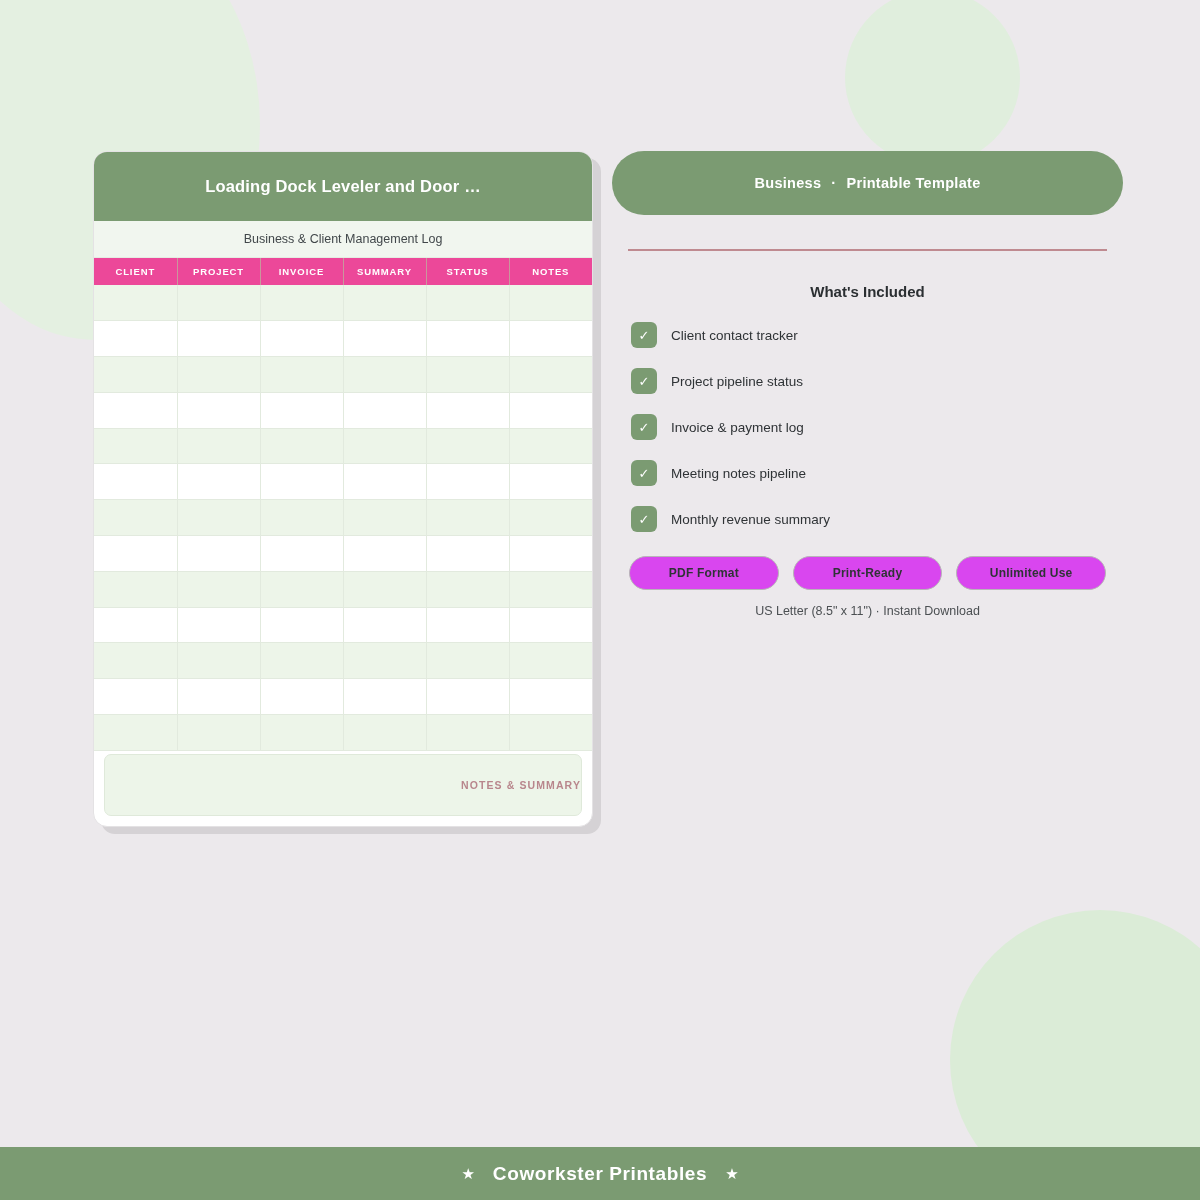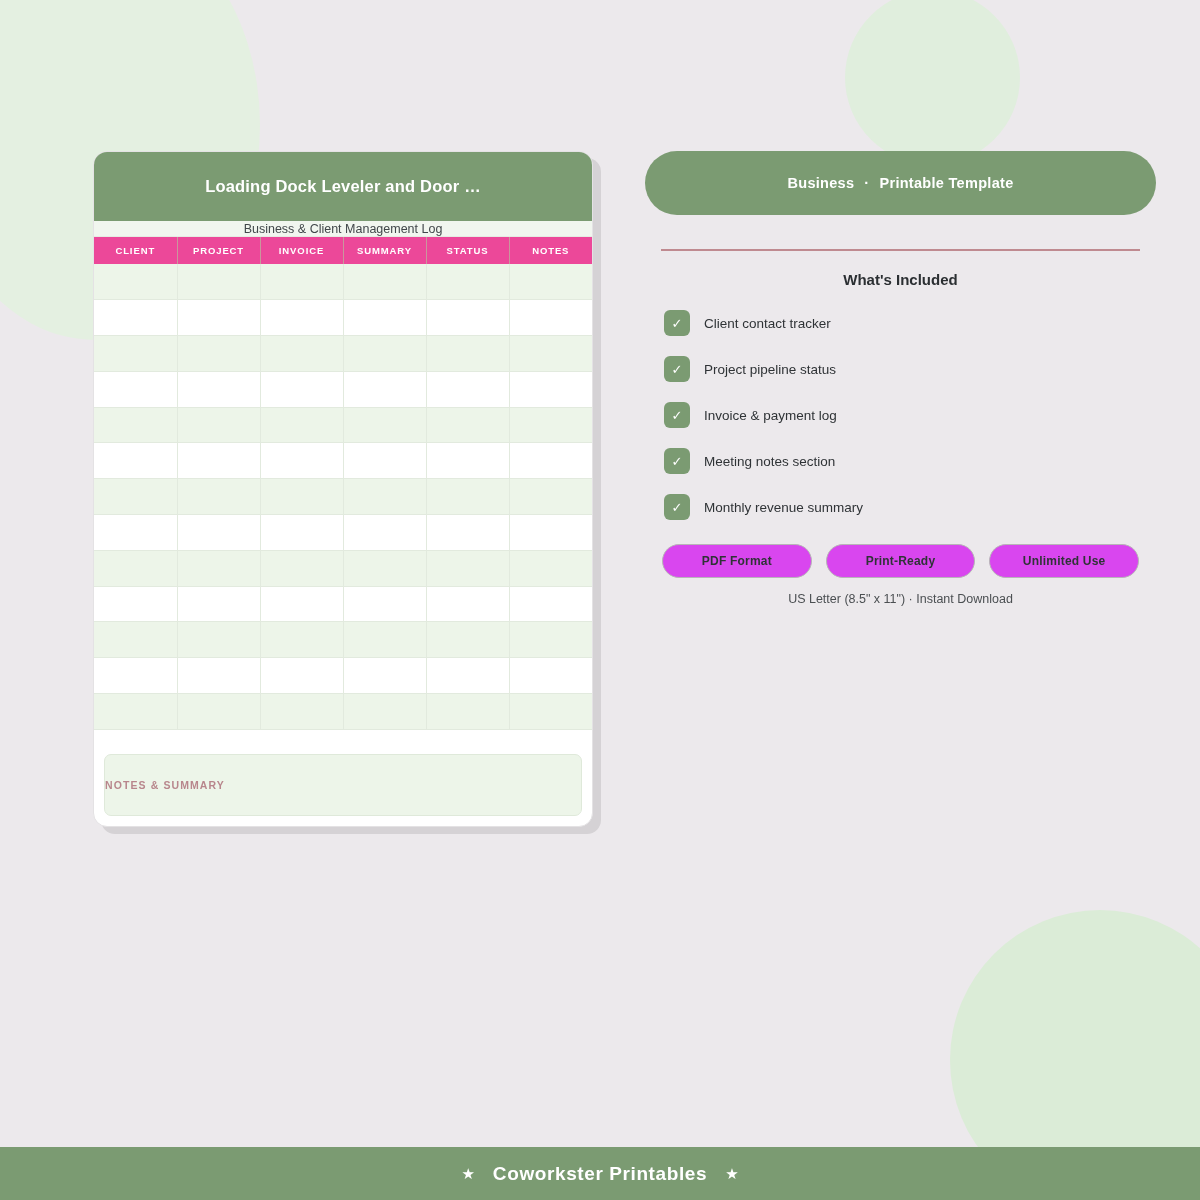"Business" .right { left: 645px -> 612px }
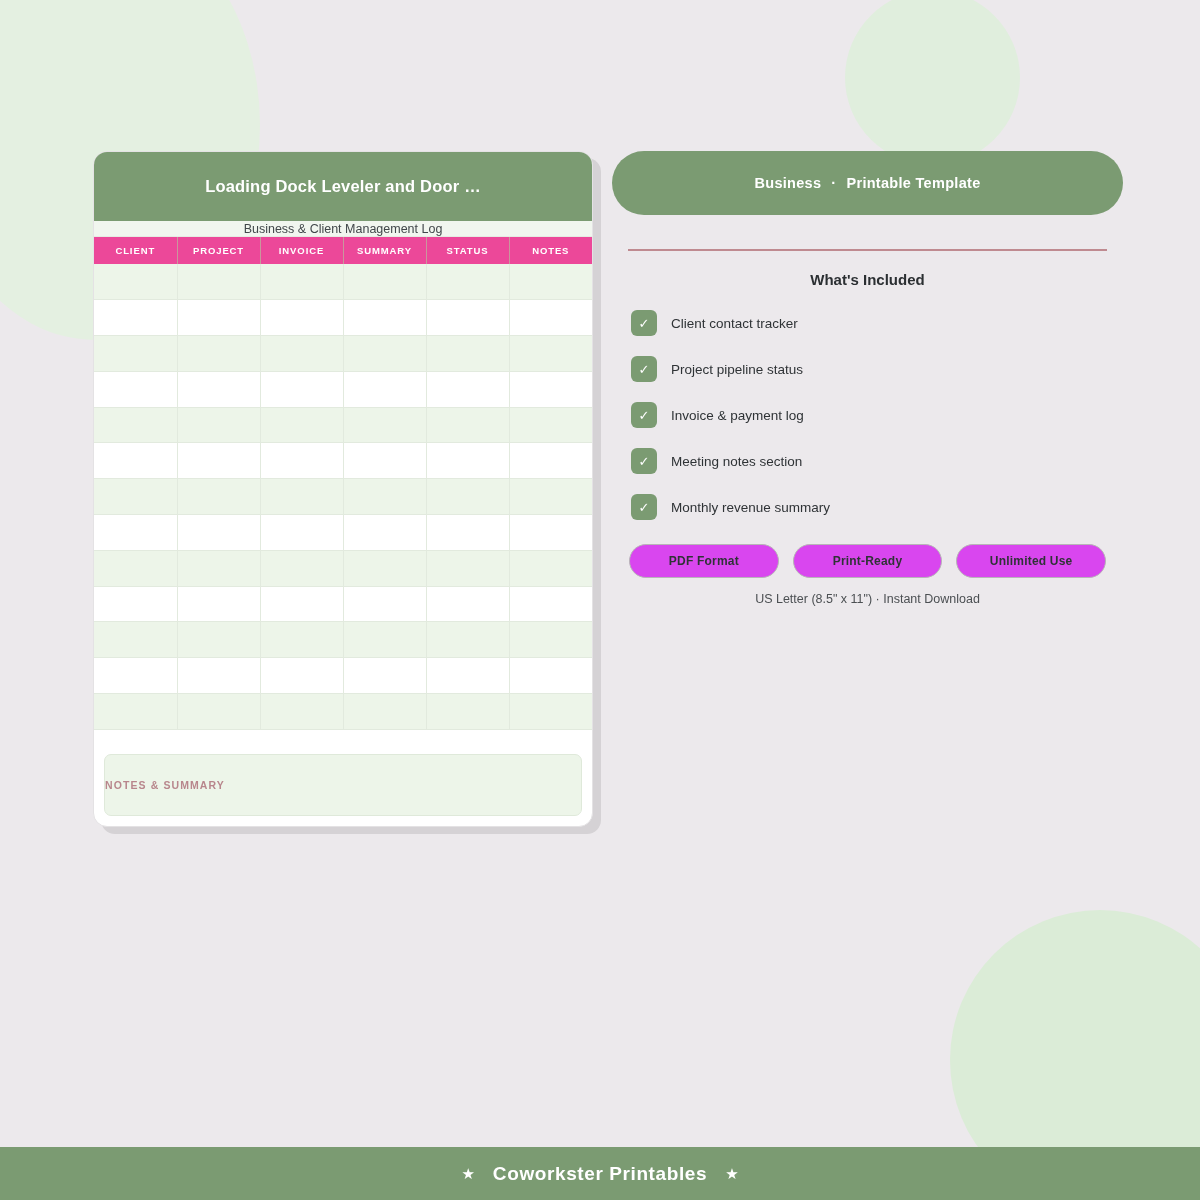"Business & Client Management Log" .preview-subtitle { height: 16px -> 37px }
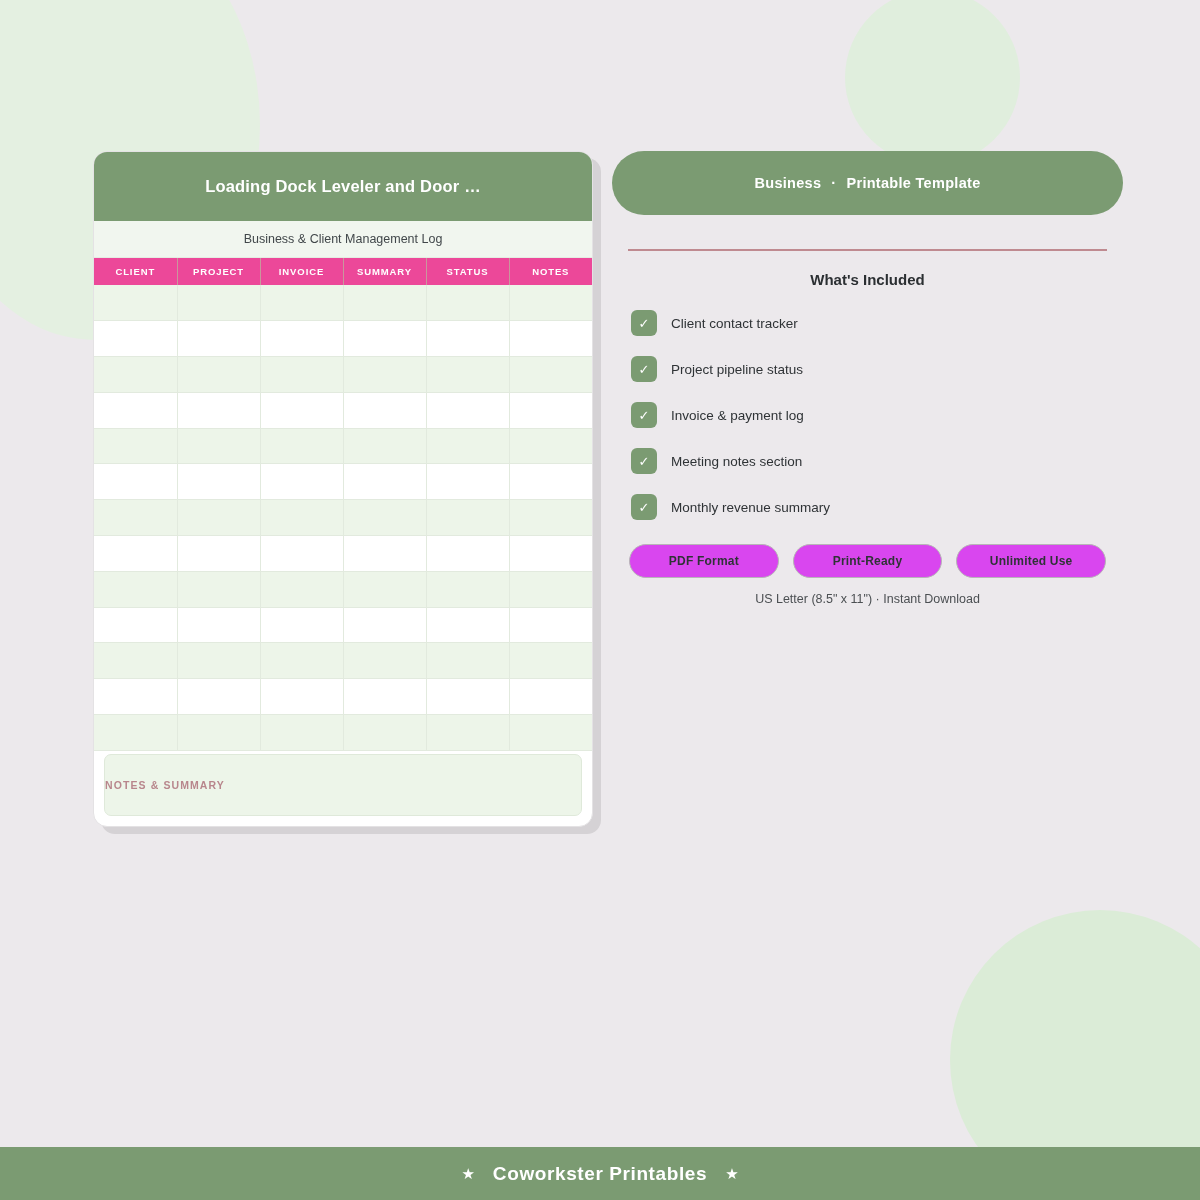"What's Included" .included-heading { margin-top: 20px -> 32px }
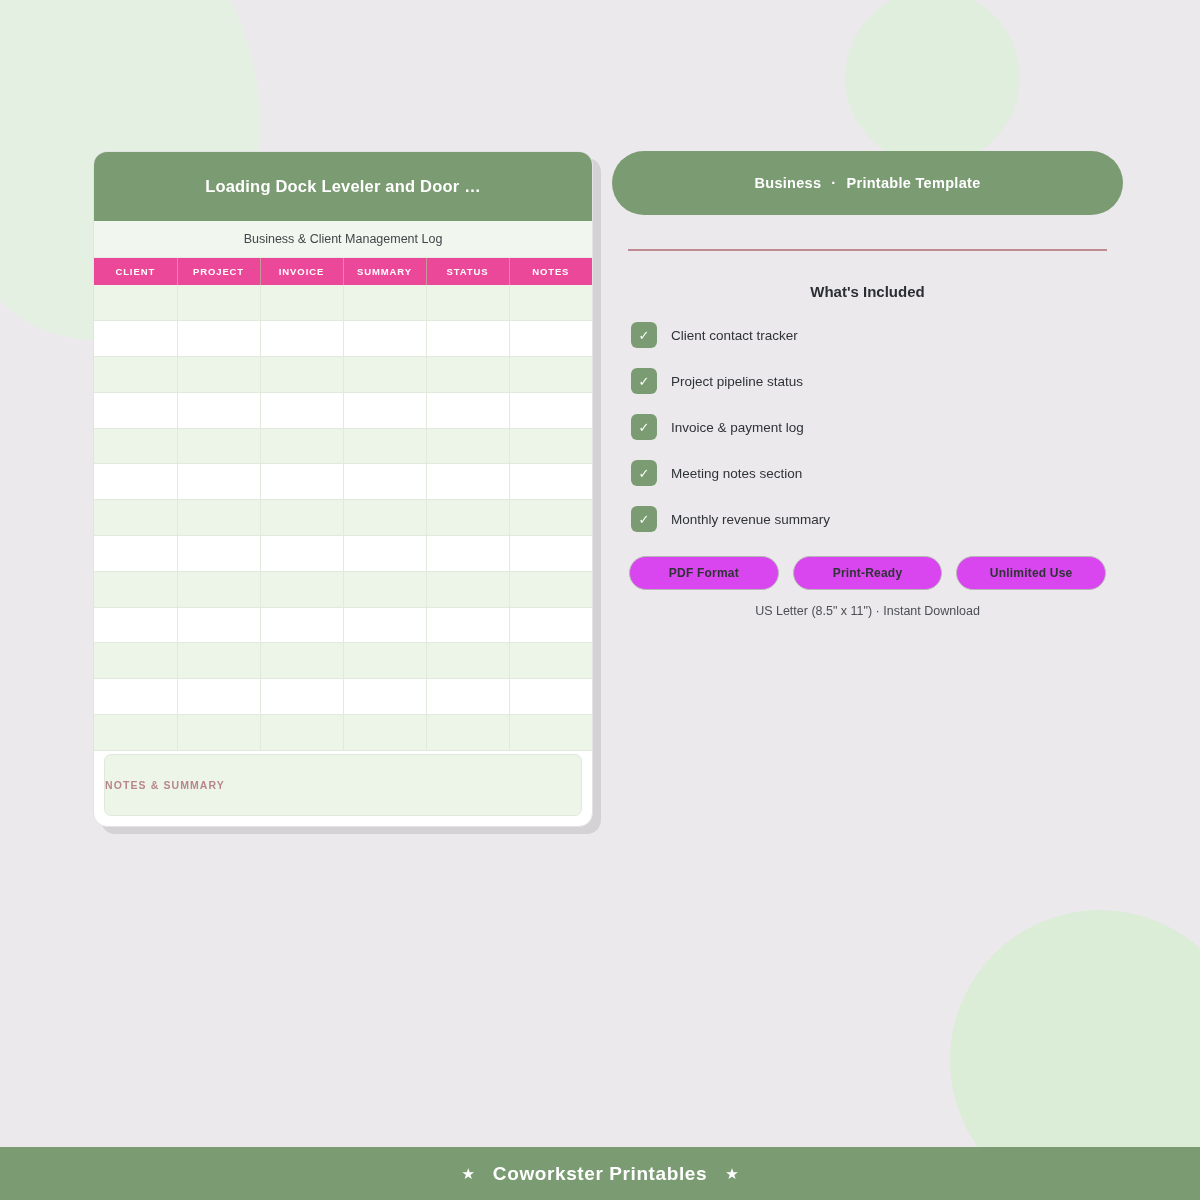"Meeting notes section" div.feature-label { text: section -> pipeline }
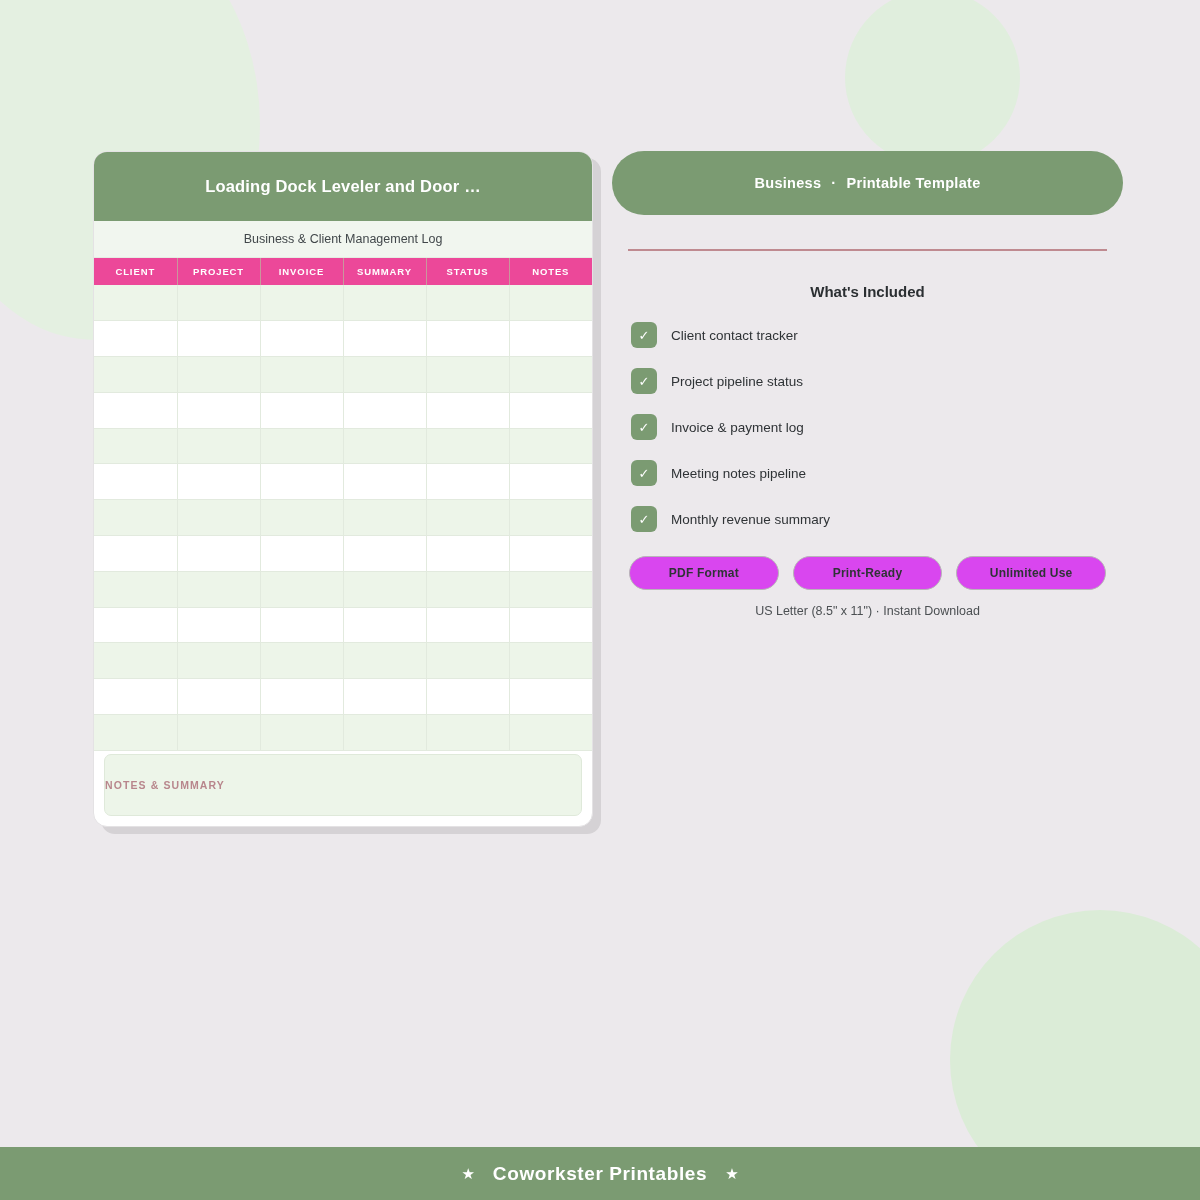"NOTES & SUMMARY" .notes-box { justify-content: flex-start -> flex-end }
